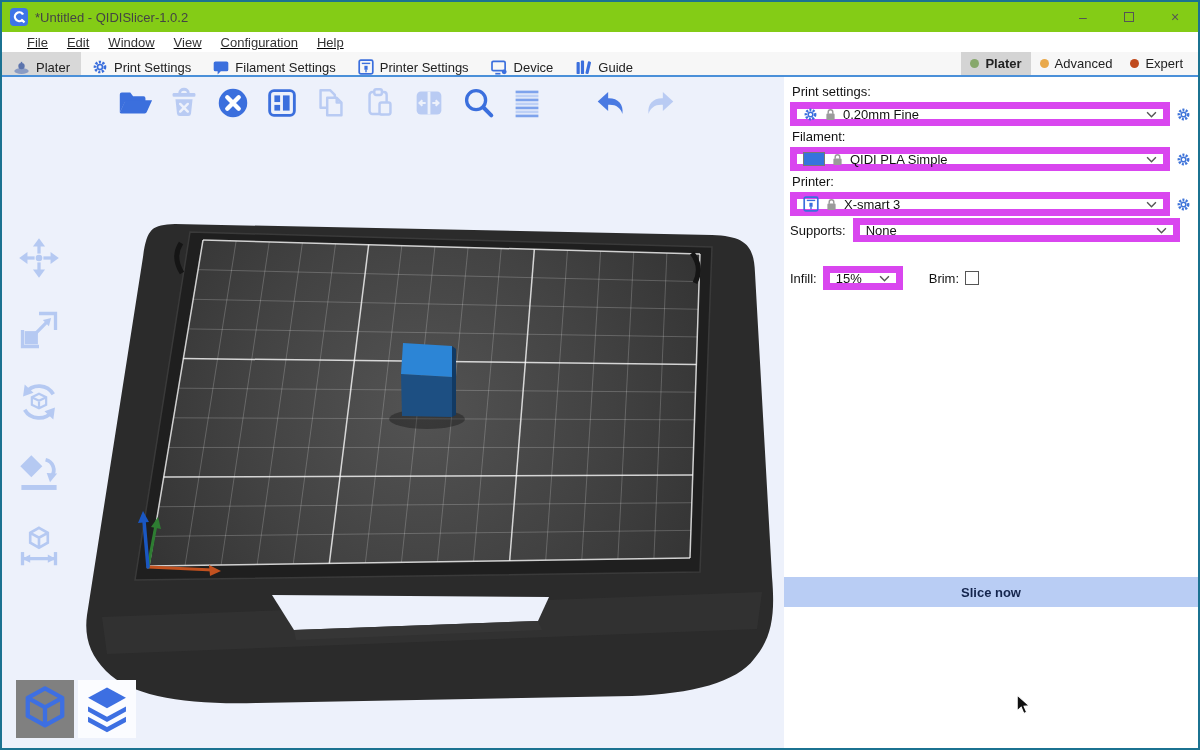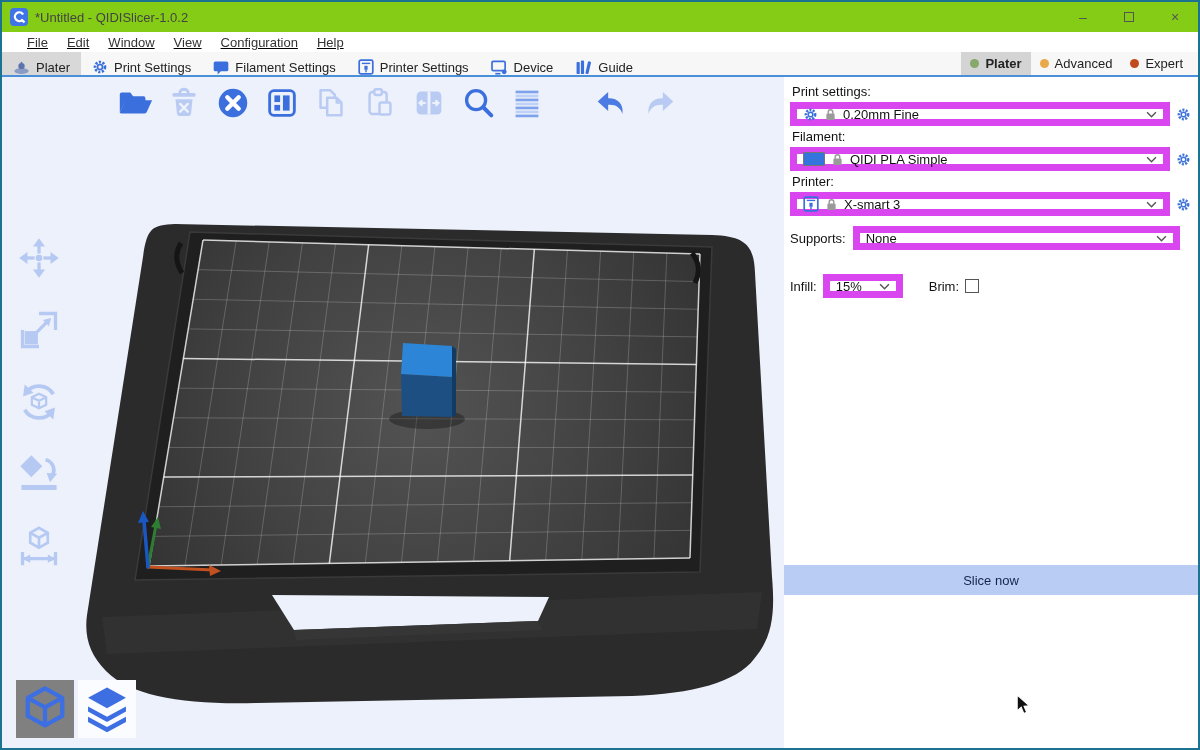"Supports:" .suprow { margin-top: 10px -> 2px }
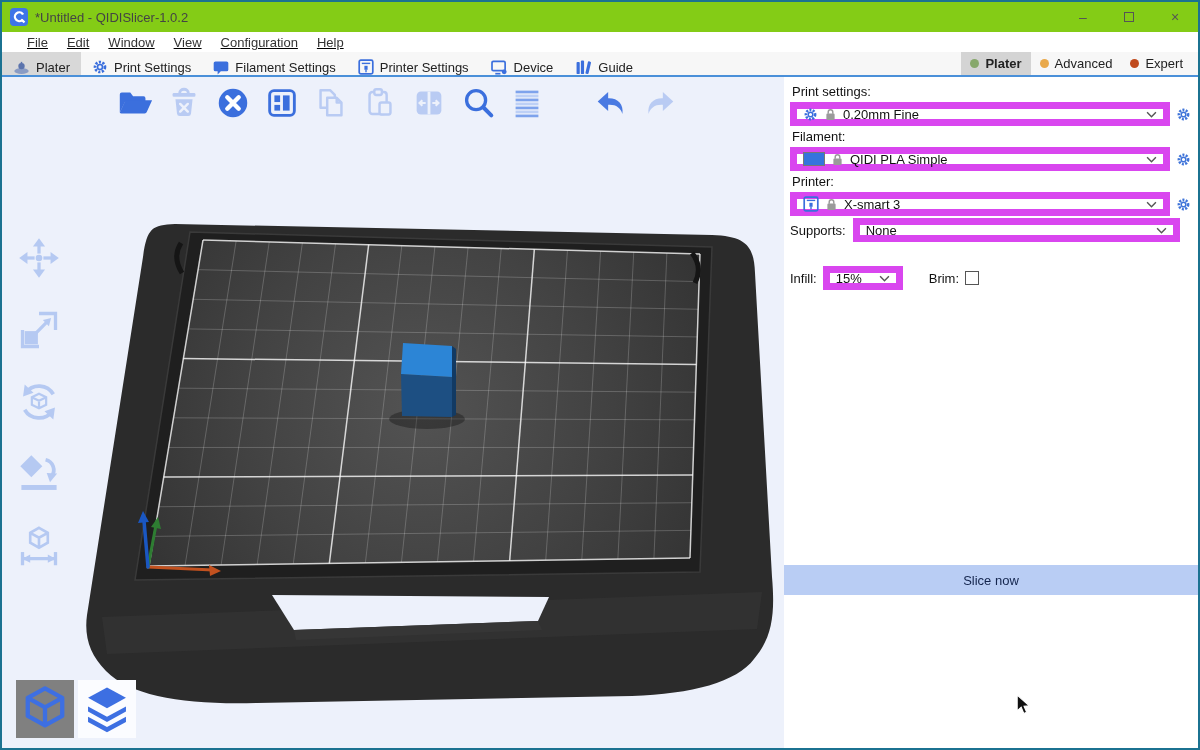"Slice now" .slice-btn { bottom: 12px -> 0; font-weight: normal -> bold }
